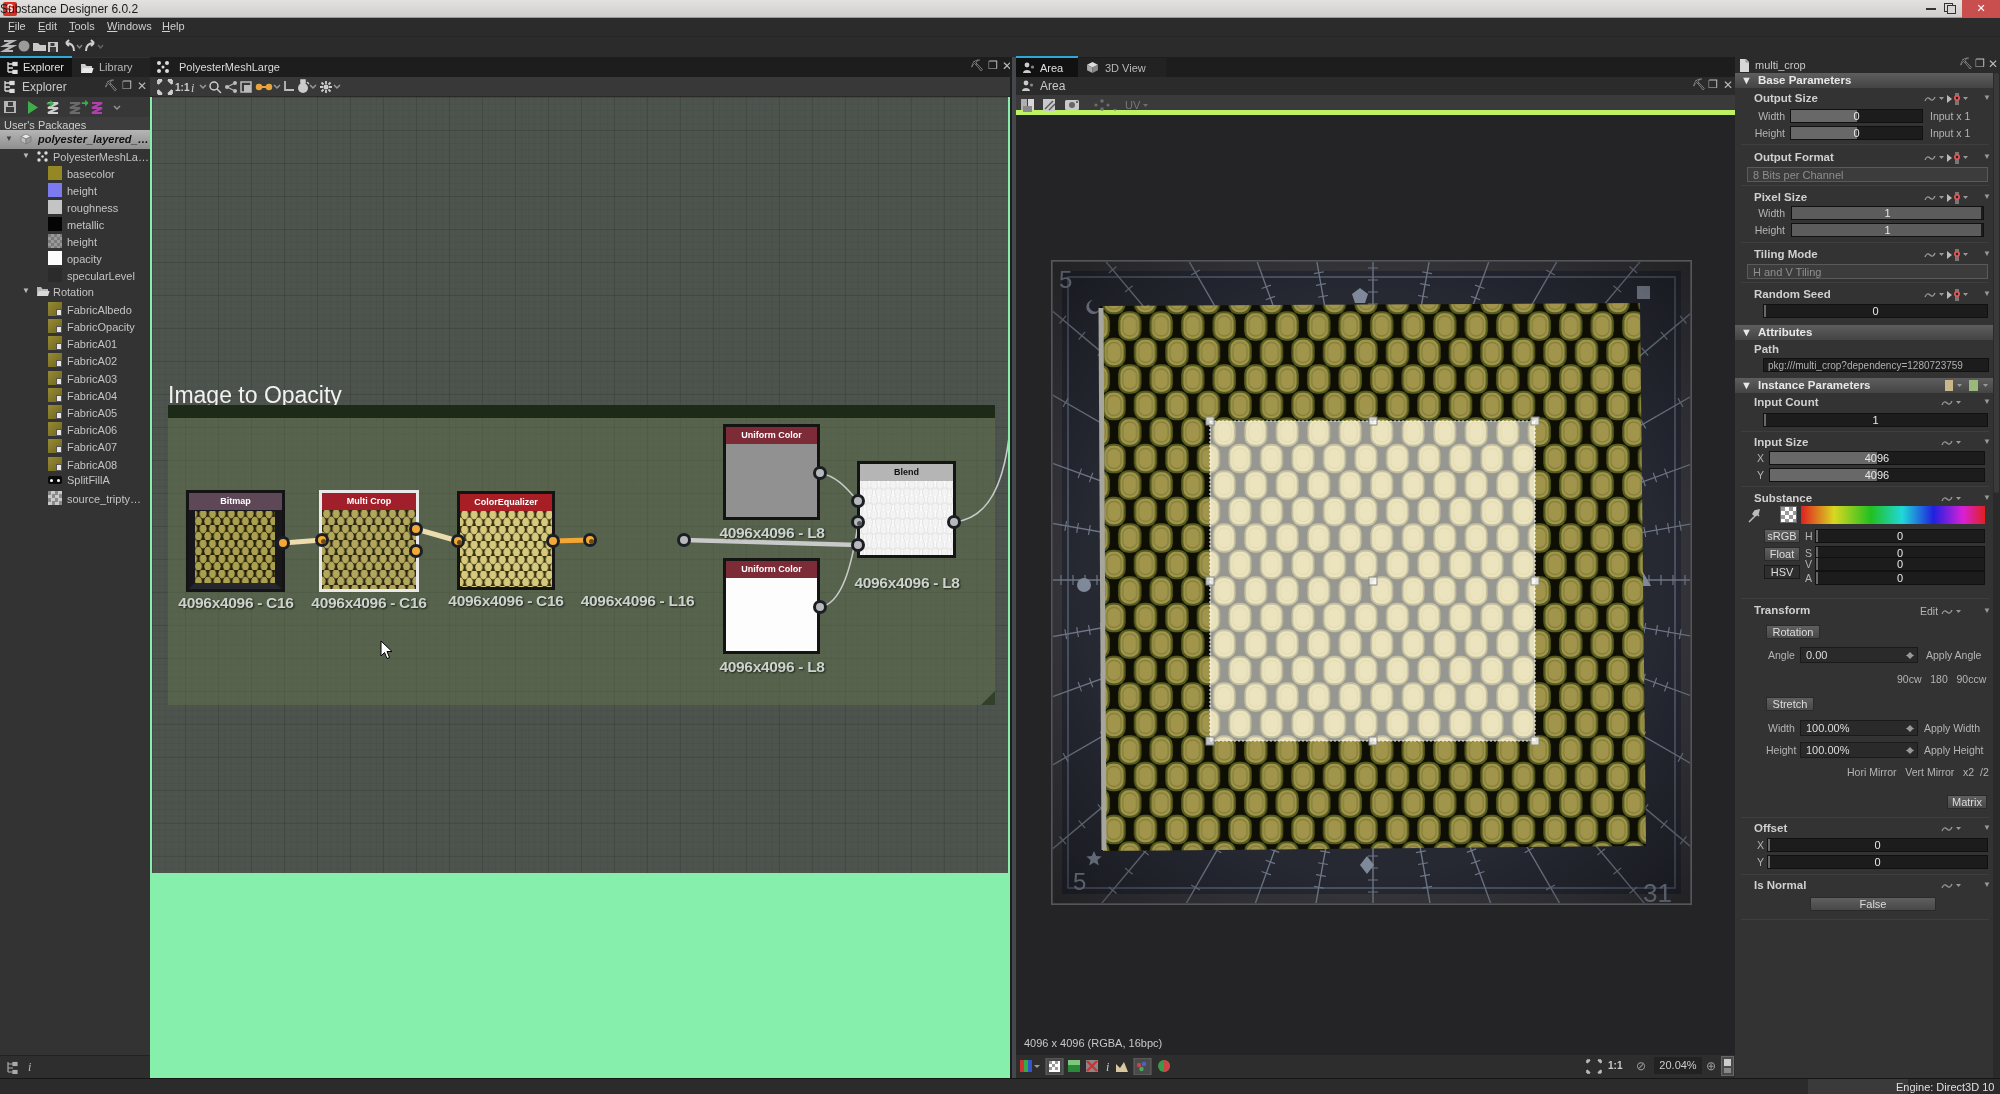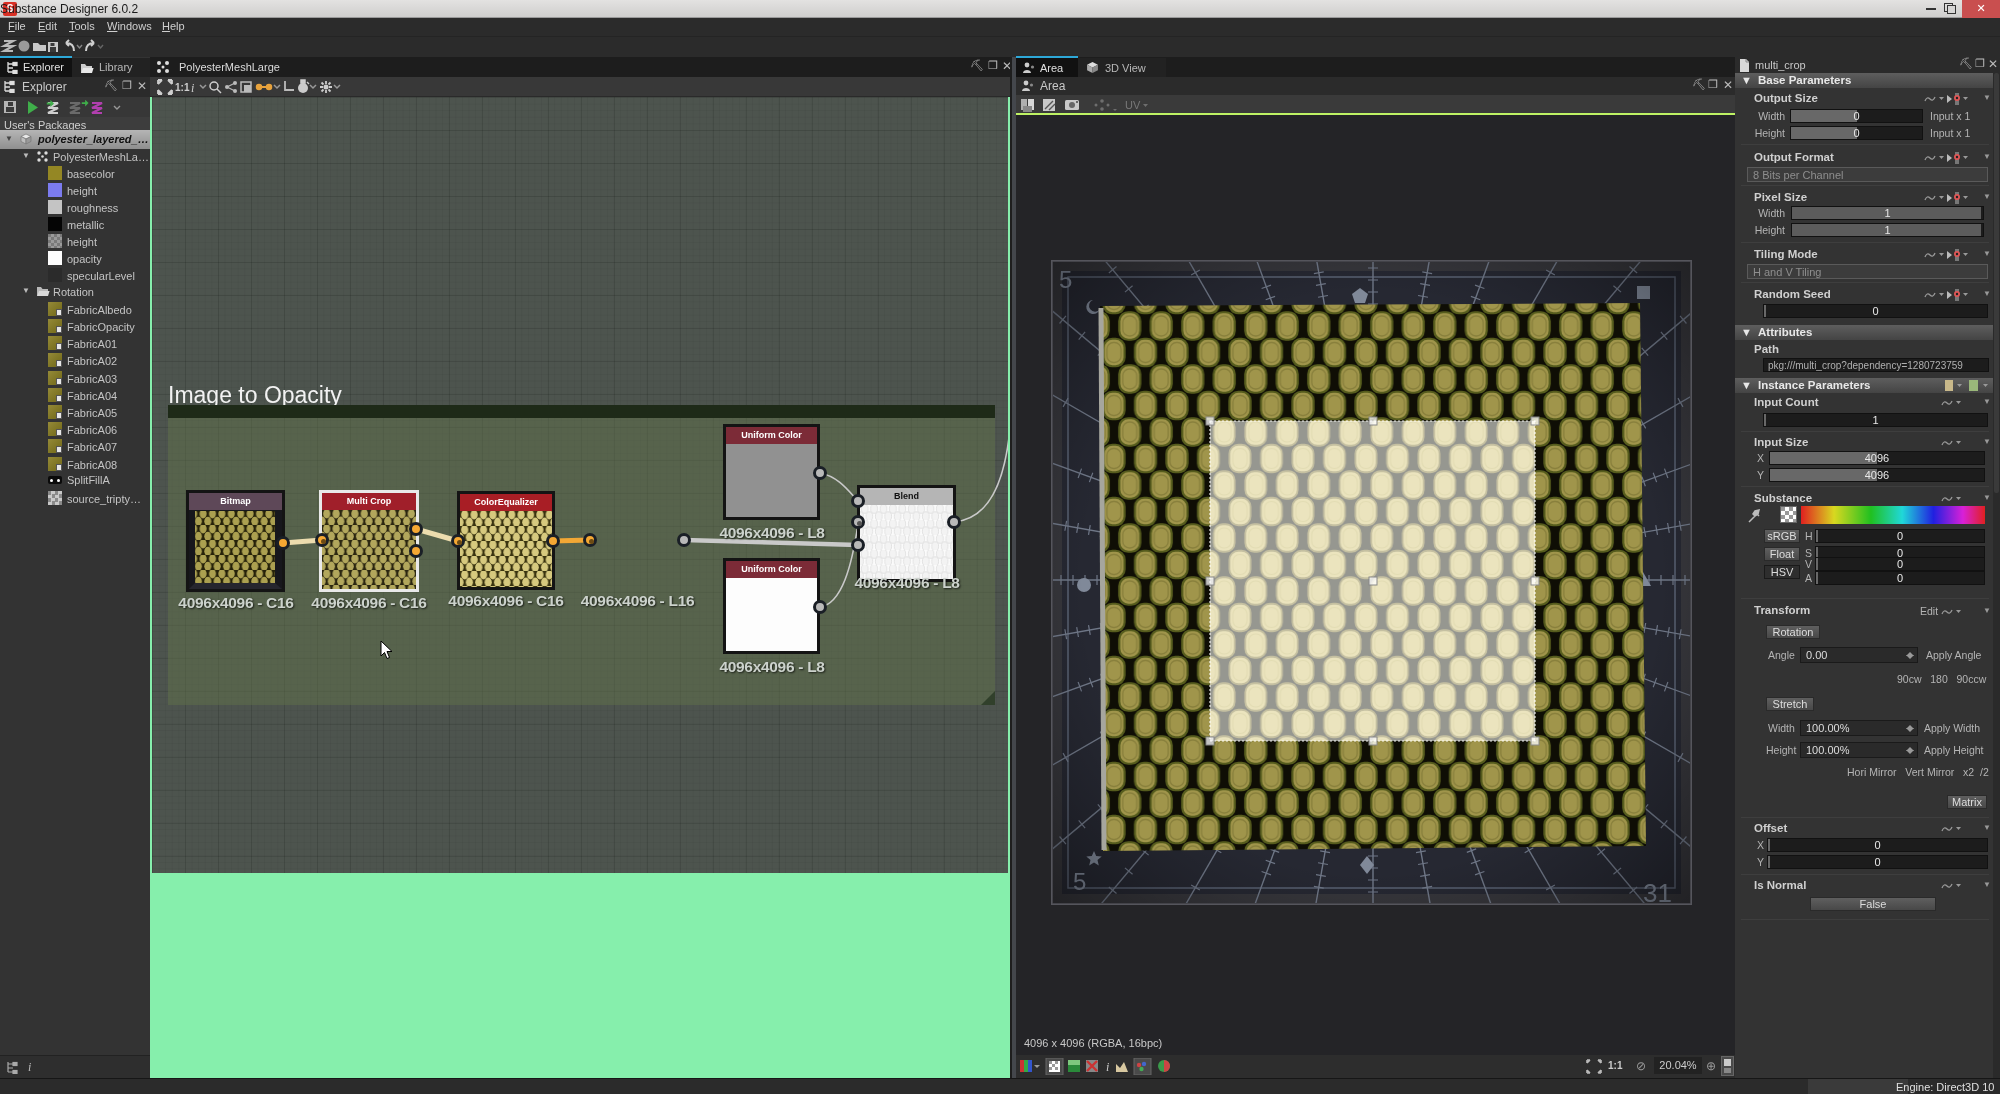"UV" div.abs { border-bottom: 2px solid #bef264 -> 5px solid #bef264 }
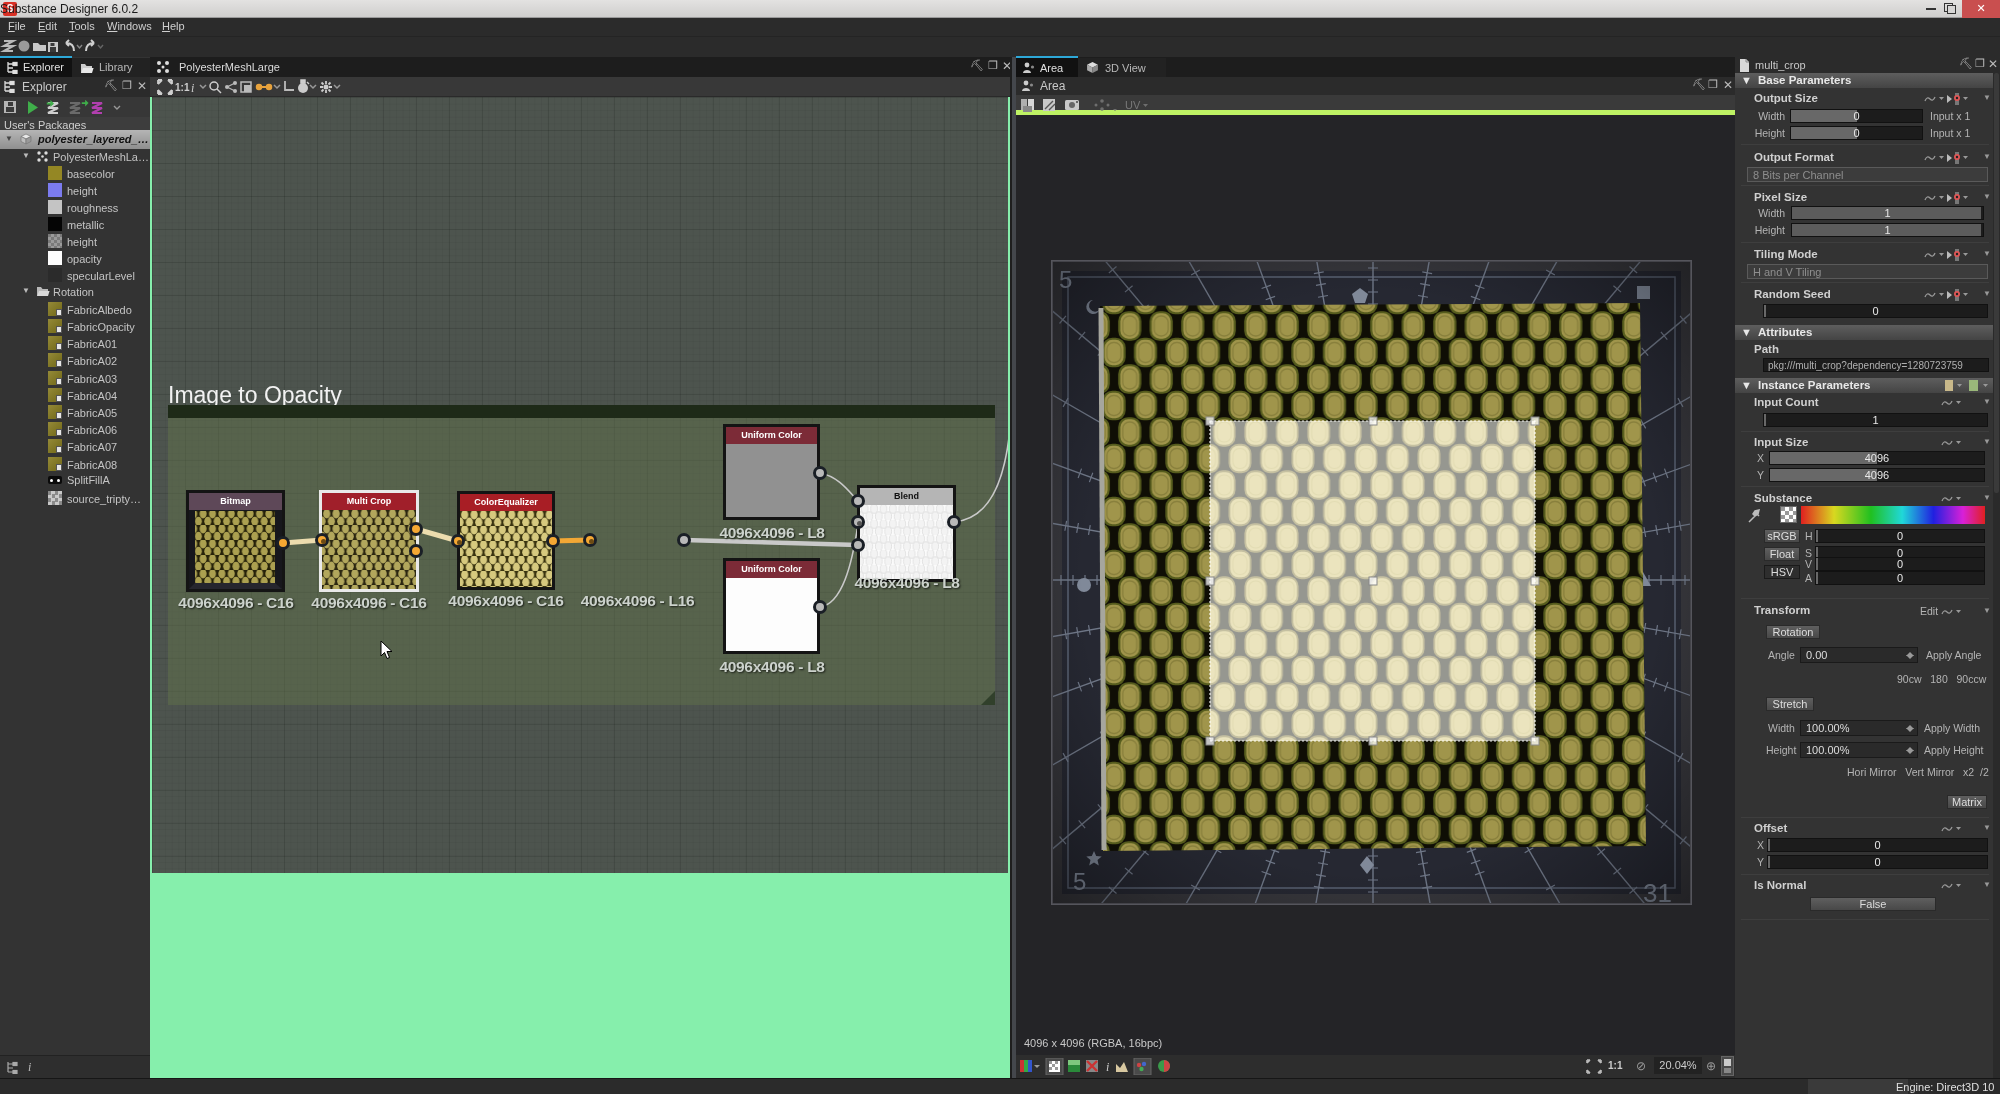"Blend" div.node { top: 388px -> 364px }
